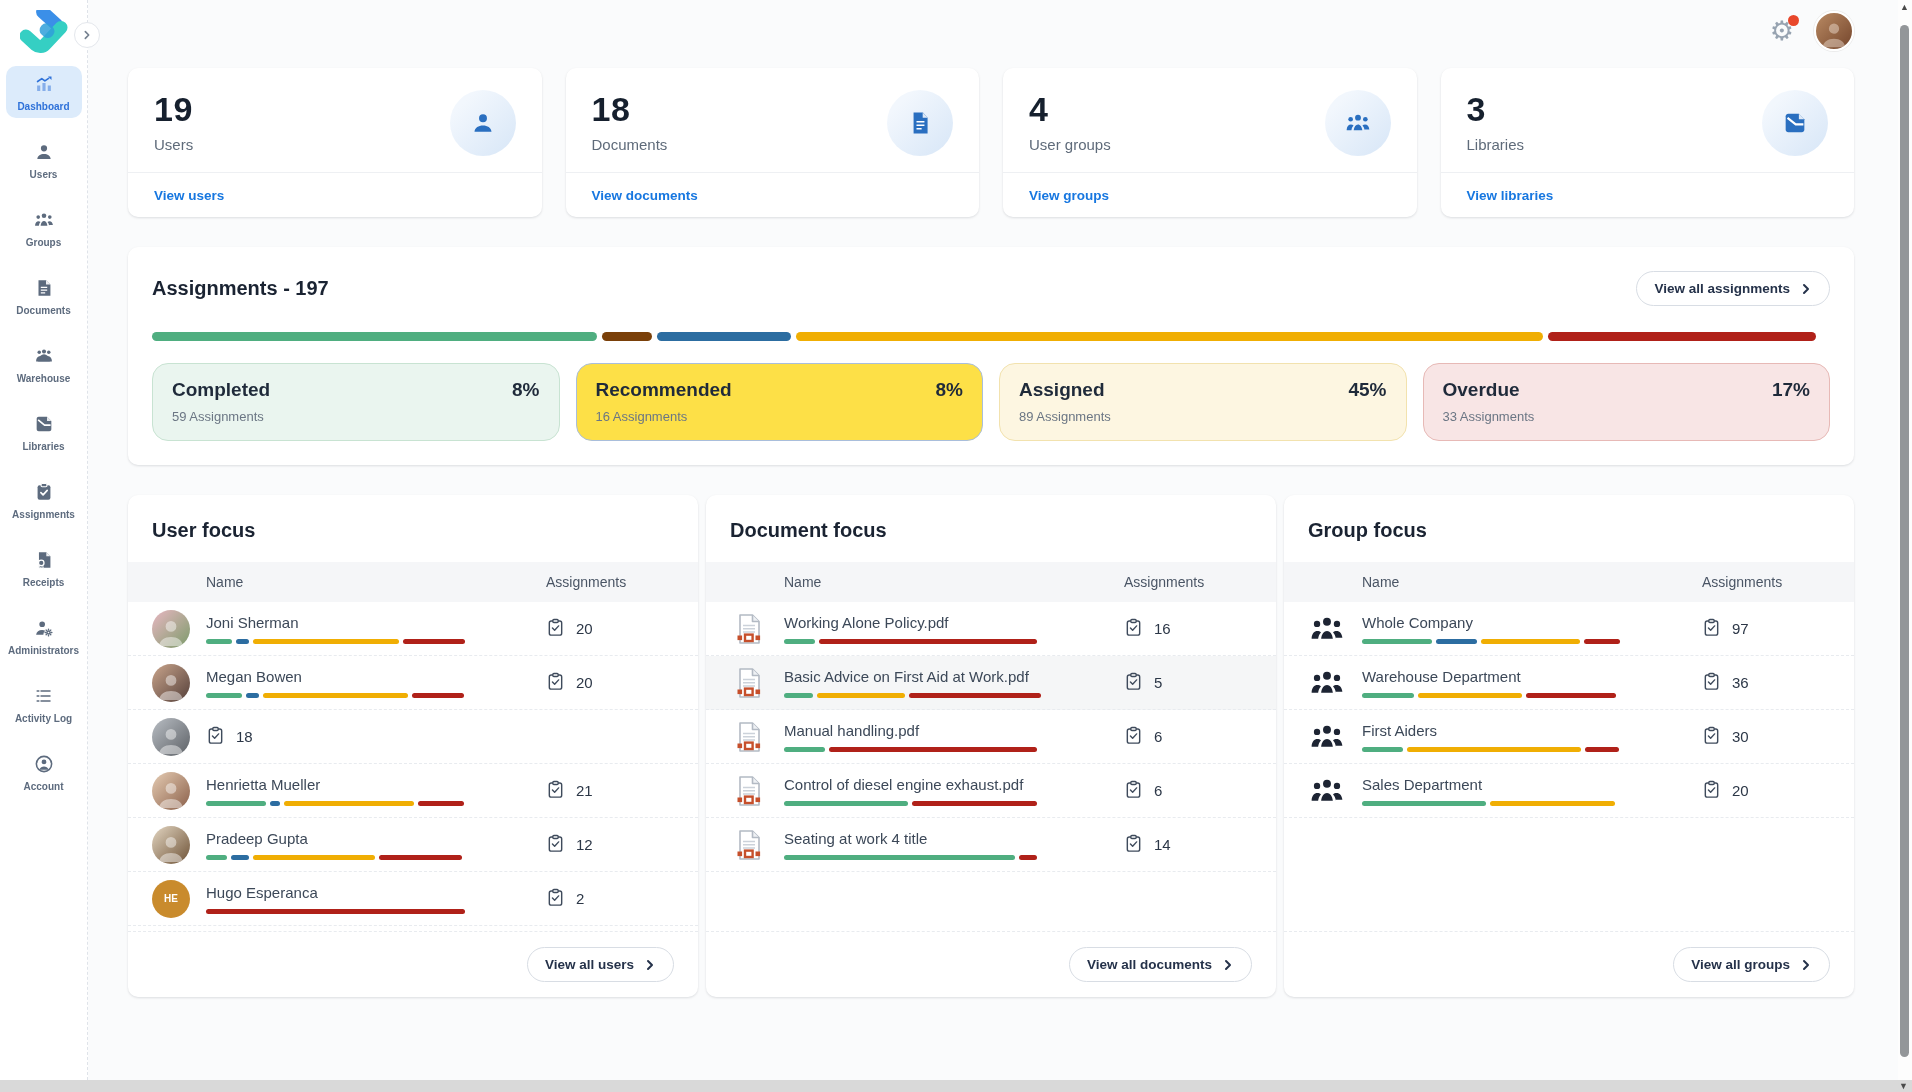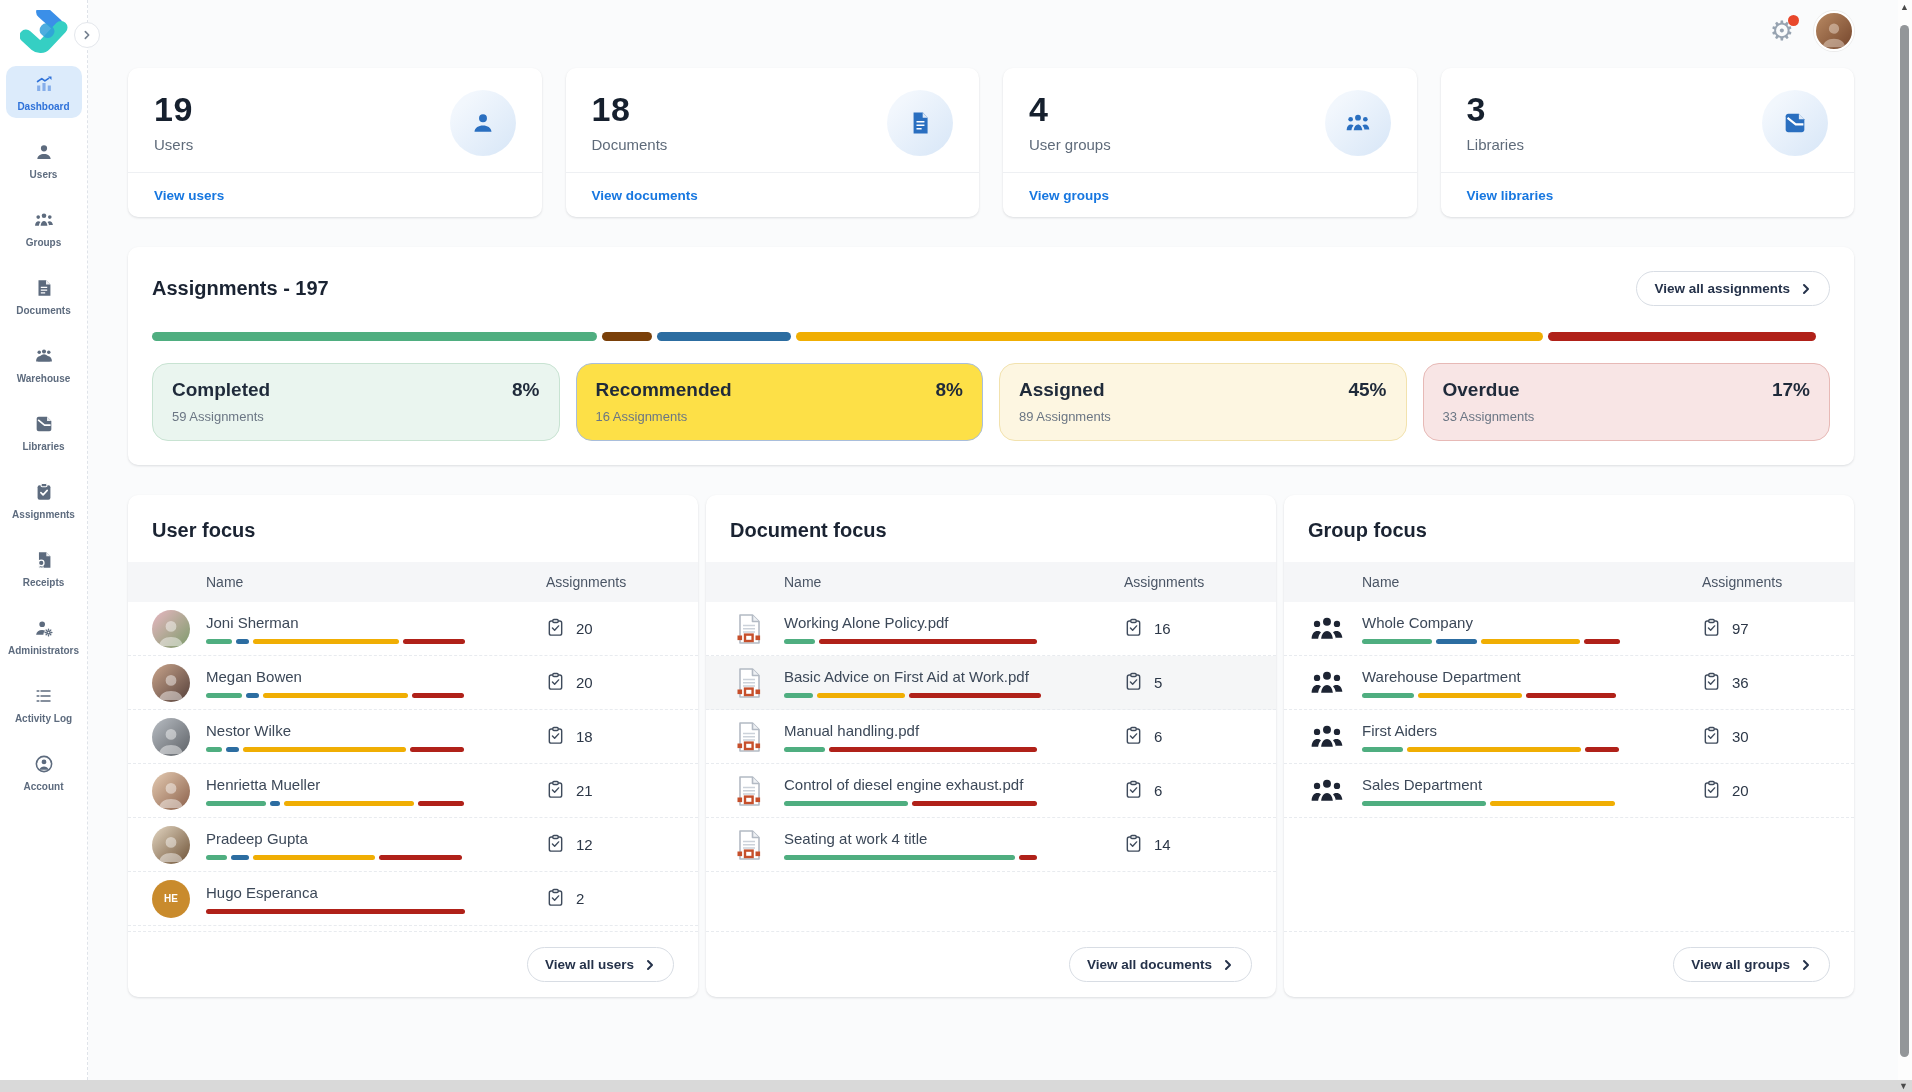"Nestor Wilke" div.row-main { html: <div> <div>Nestor Wilke</div> <div> <span></span> <span></span> <span></span> <span></span> </div> </div> -> none }
